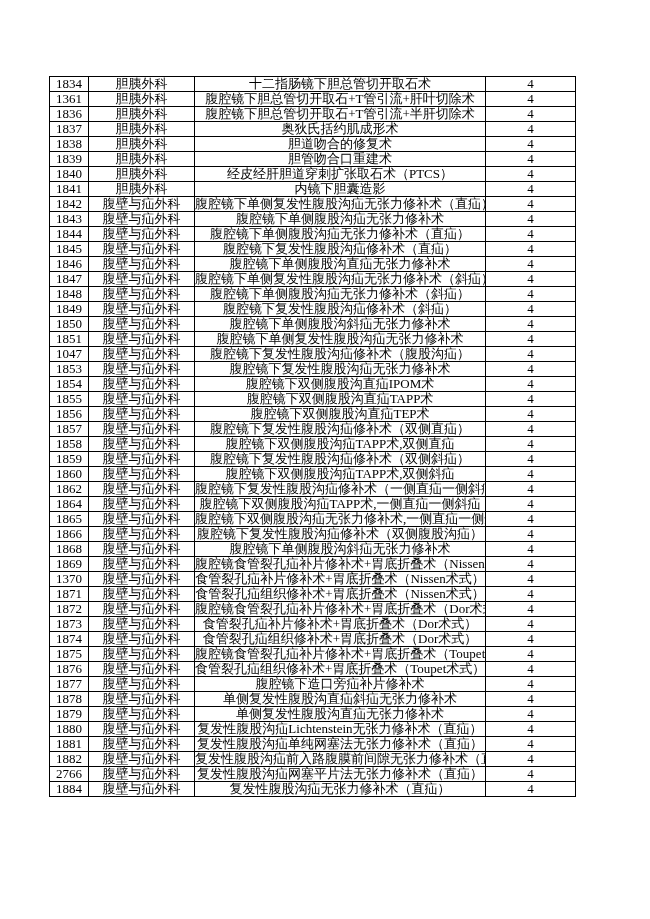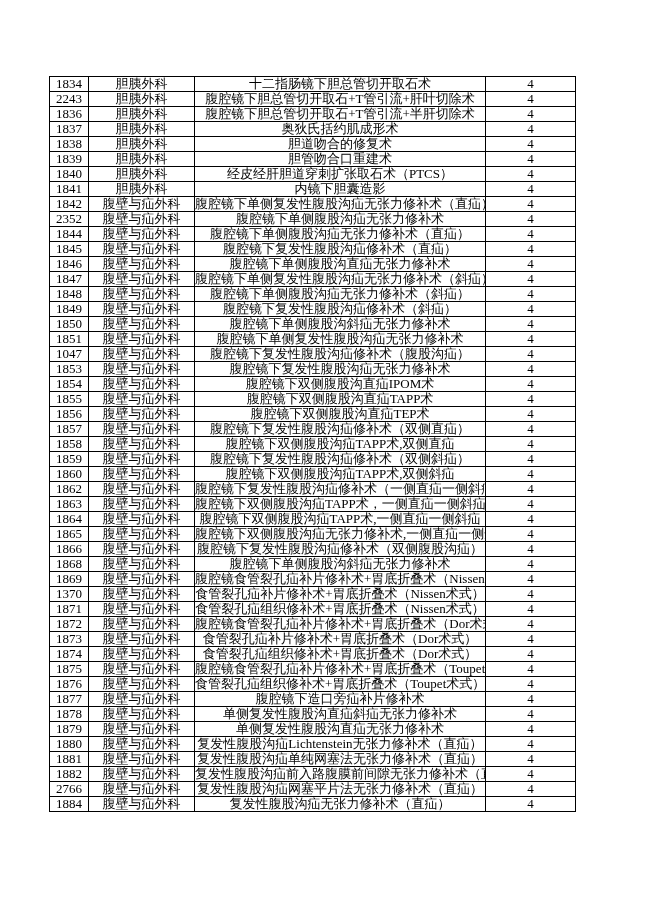"2243" td { text: 2243 -> 1361 }
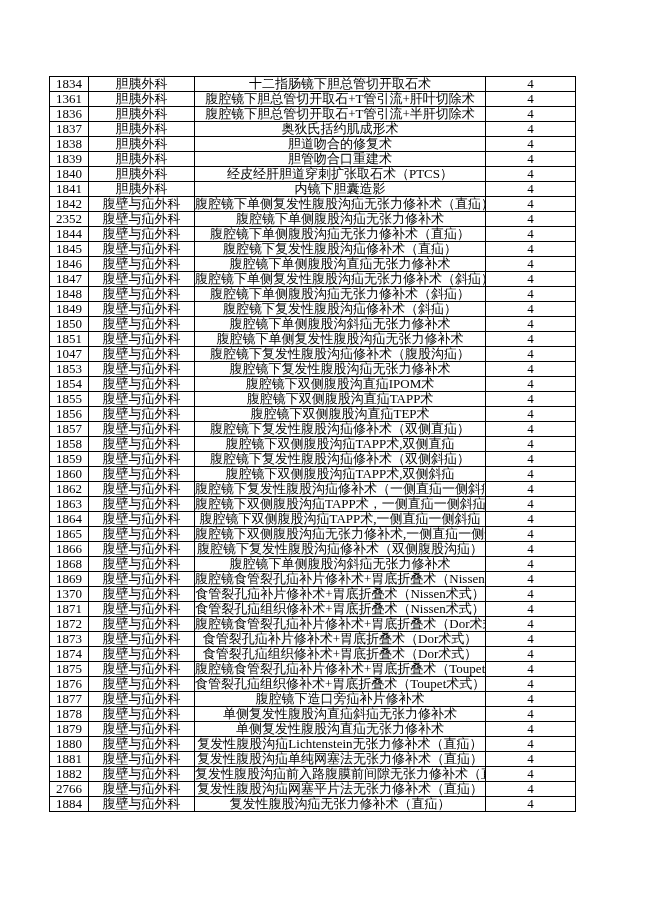"2352" td { text: 2352 -> 1843 }
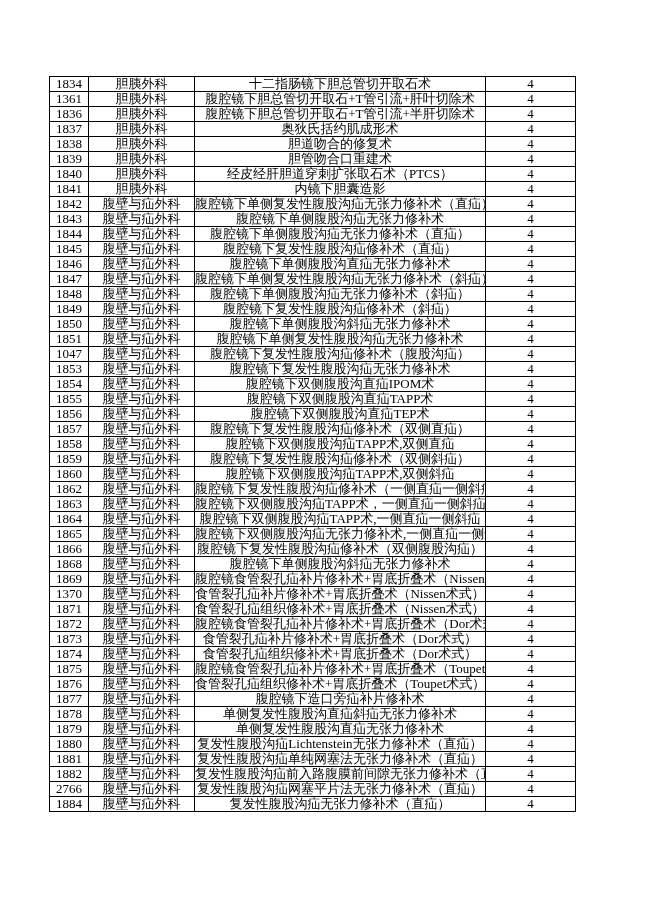"1863" tr { html: <tr> <td>1863</td> <td>腹壁与疝外科</td> <td>腹腔镜下双侧腹股沟疝TAPP术，一侧直疝一侧斜疝</td> <td>4</td> </tr> -> none }
